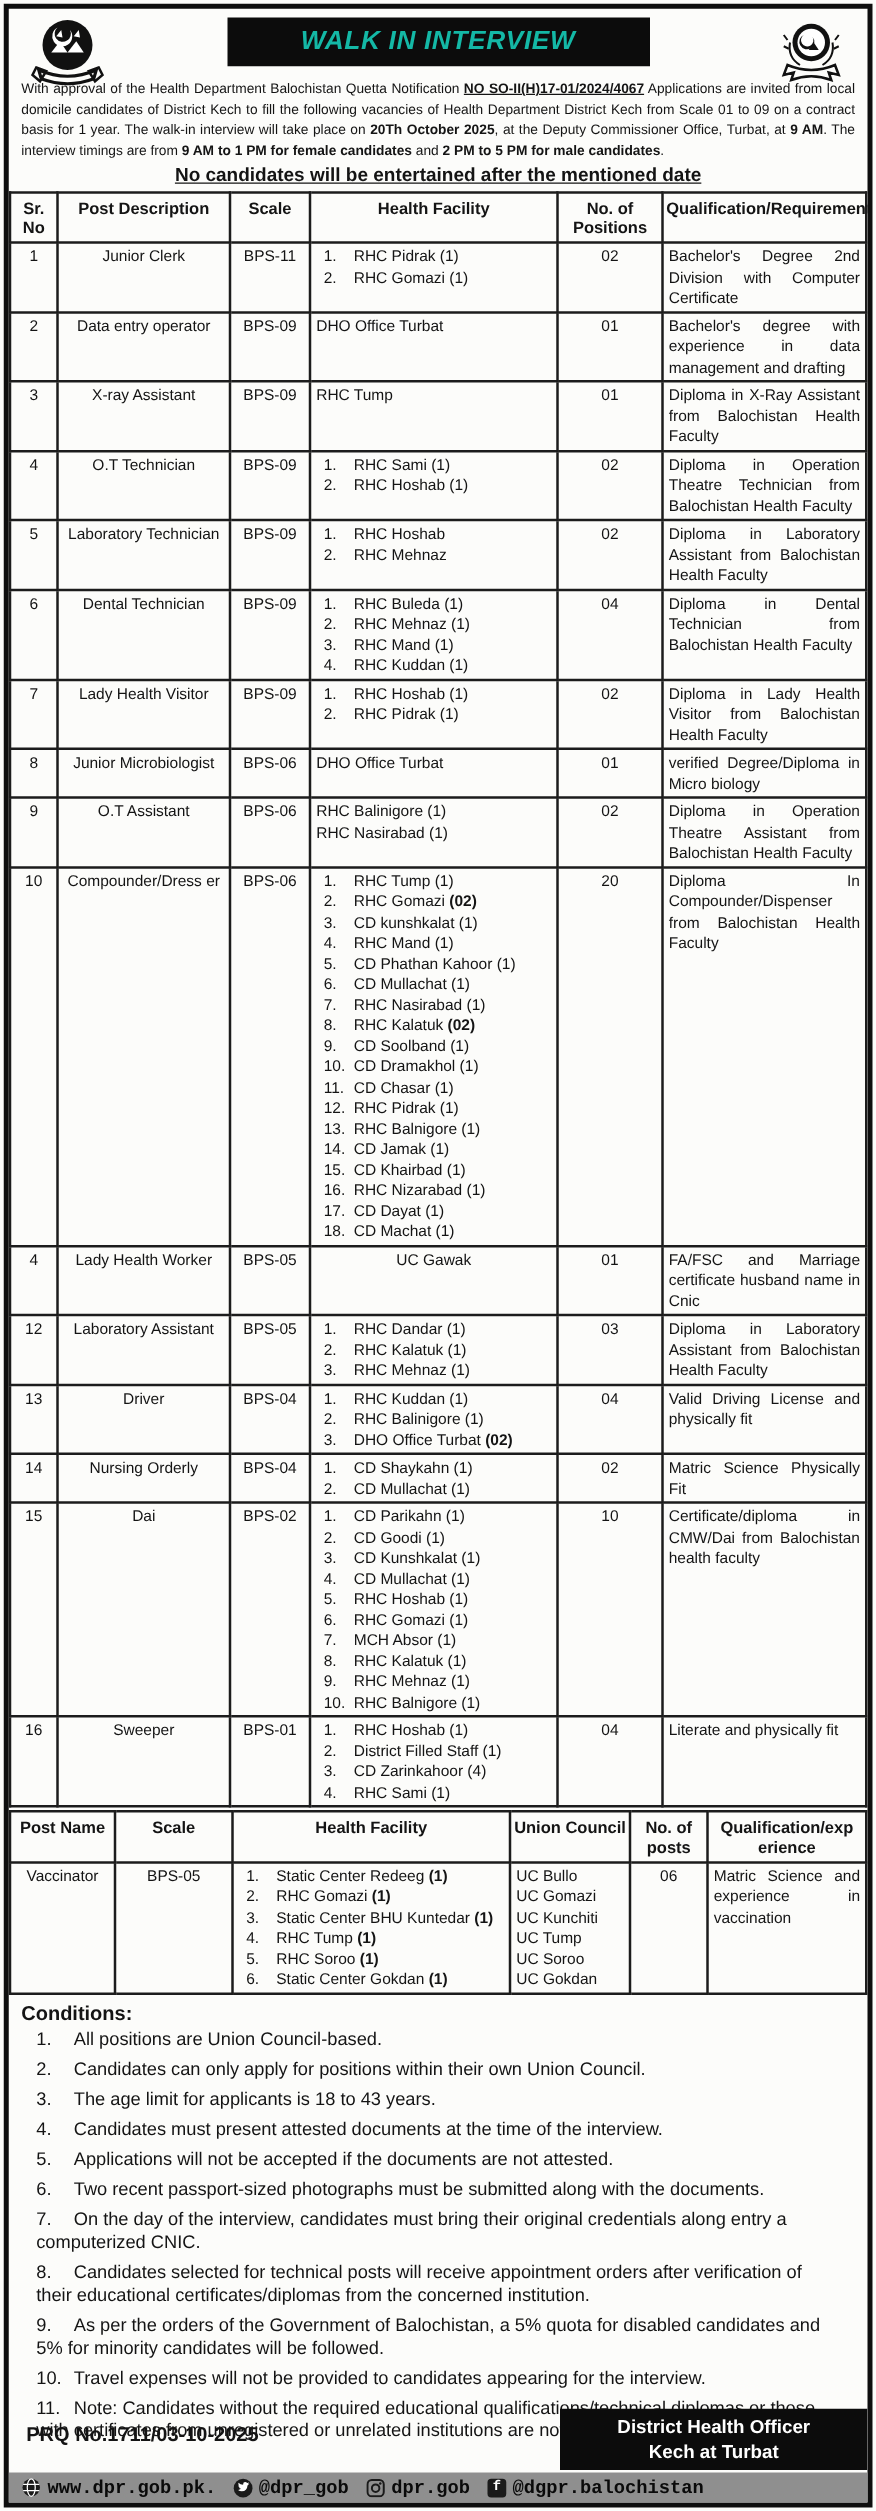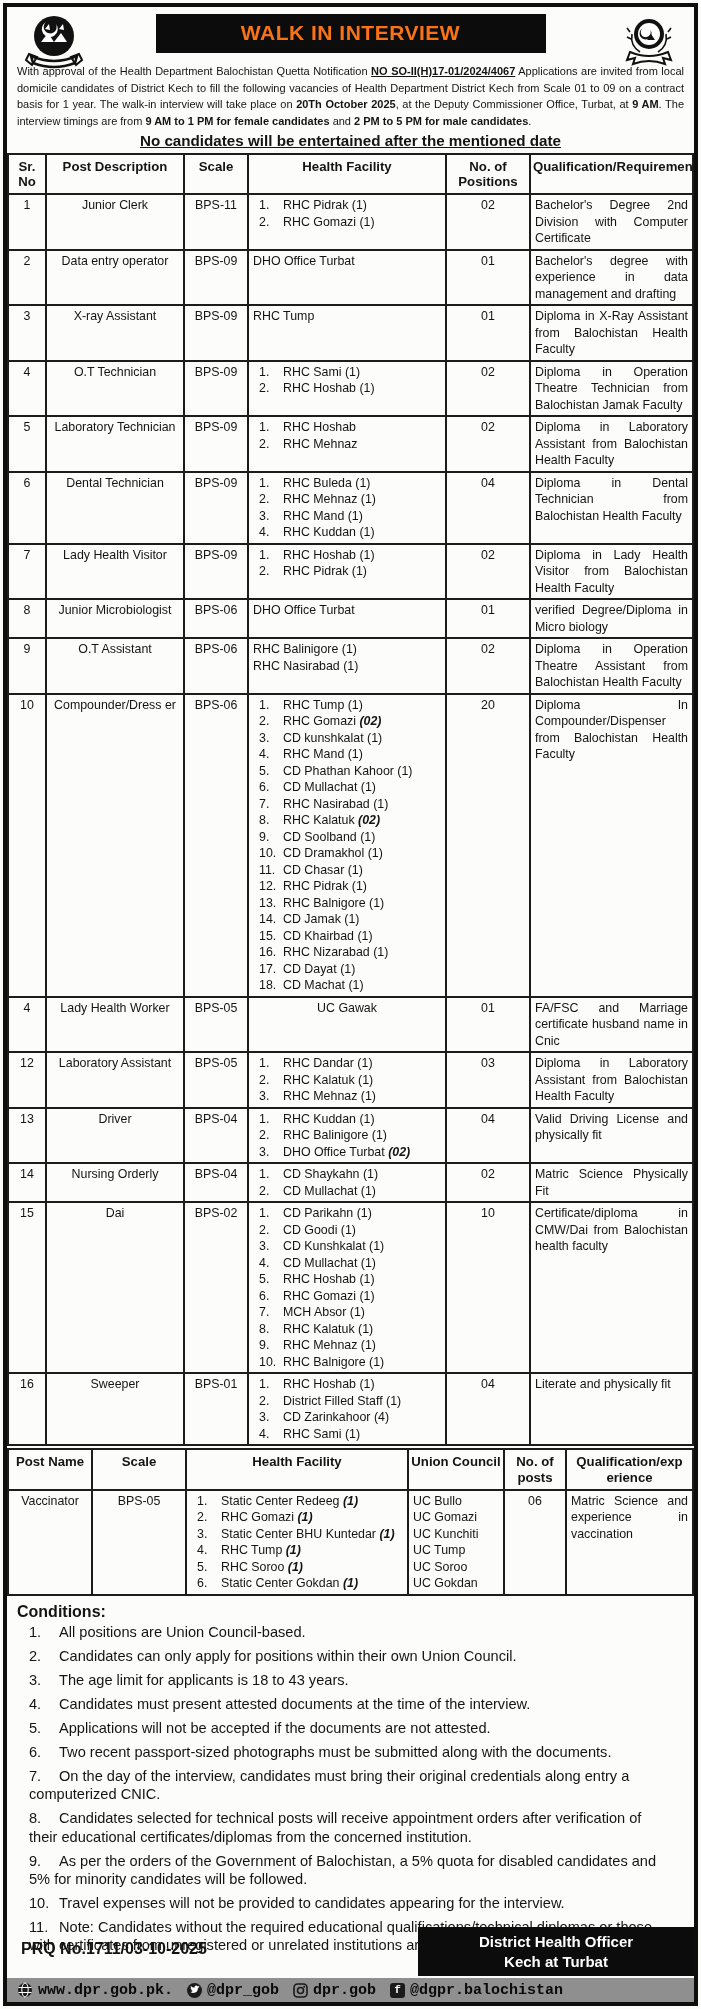"WALK IN INTERVIEW" .title-box { color: #f97316 -> #14b8a6; font-style: none -> italic; width: 390px -> 338px }
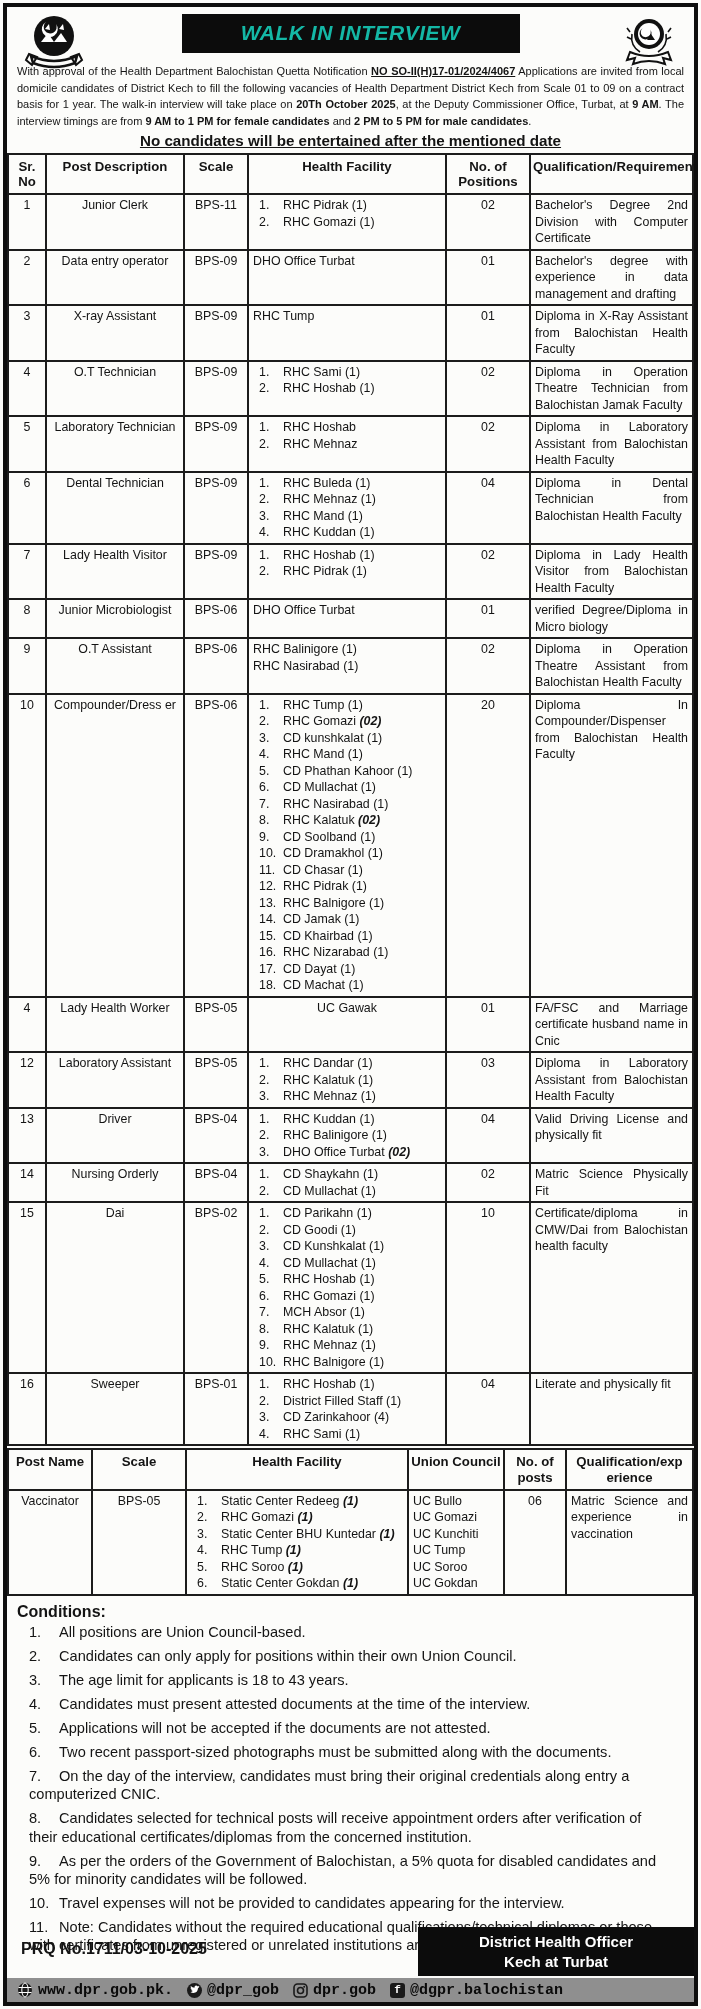"Diploma in Operation Theatre Technician" td.qual { text: Jamak -> Health }
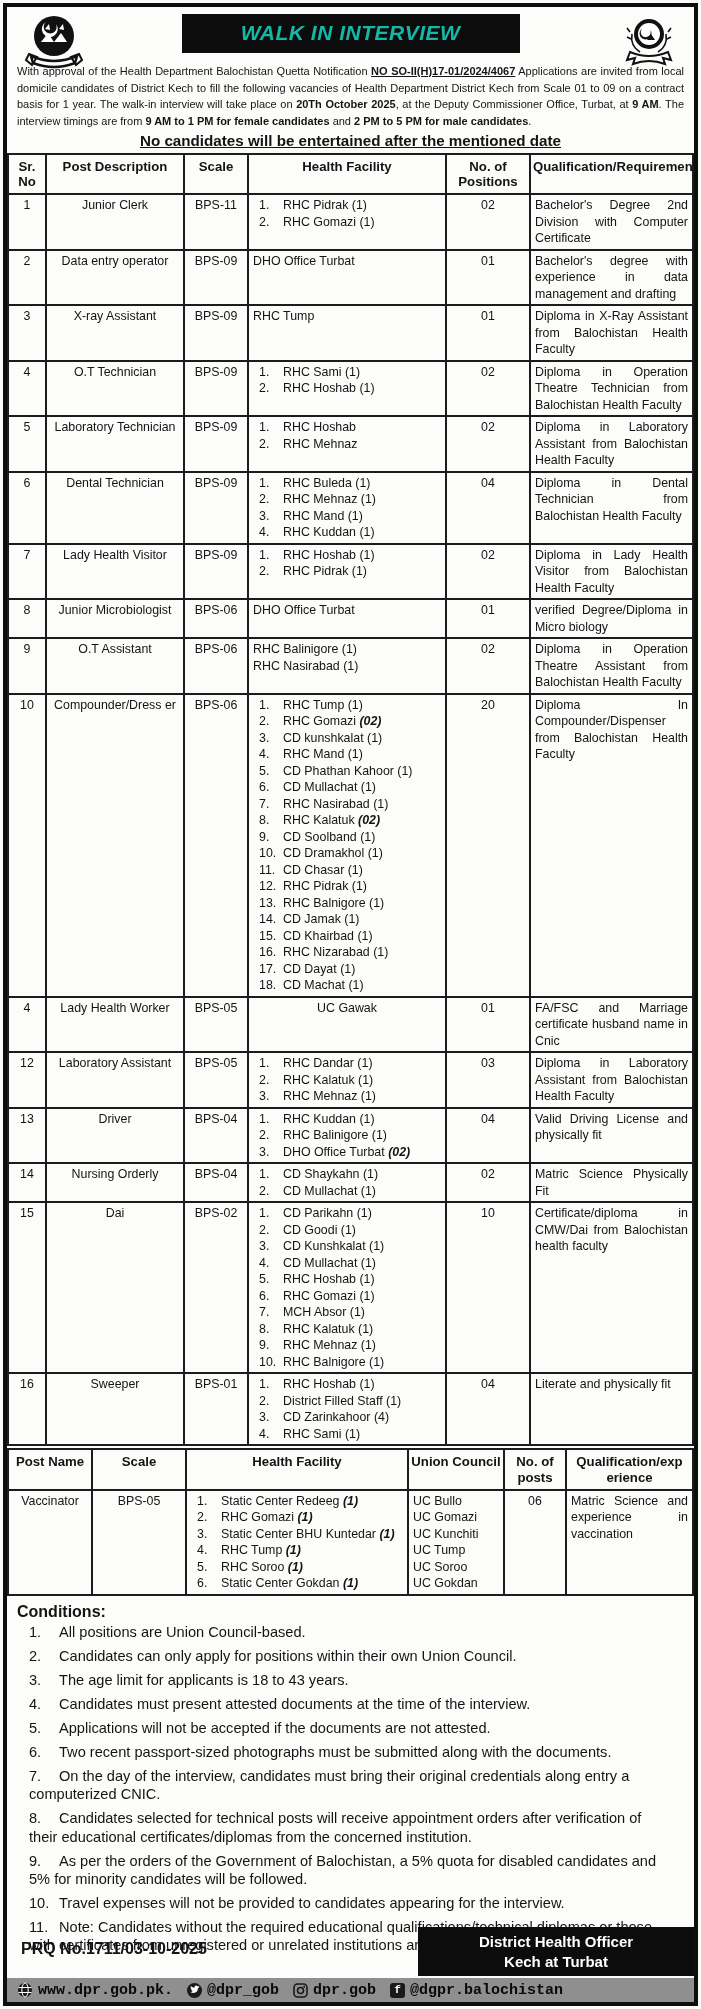"(02)" b,strong { font-style: italic -> none }
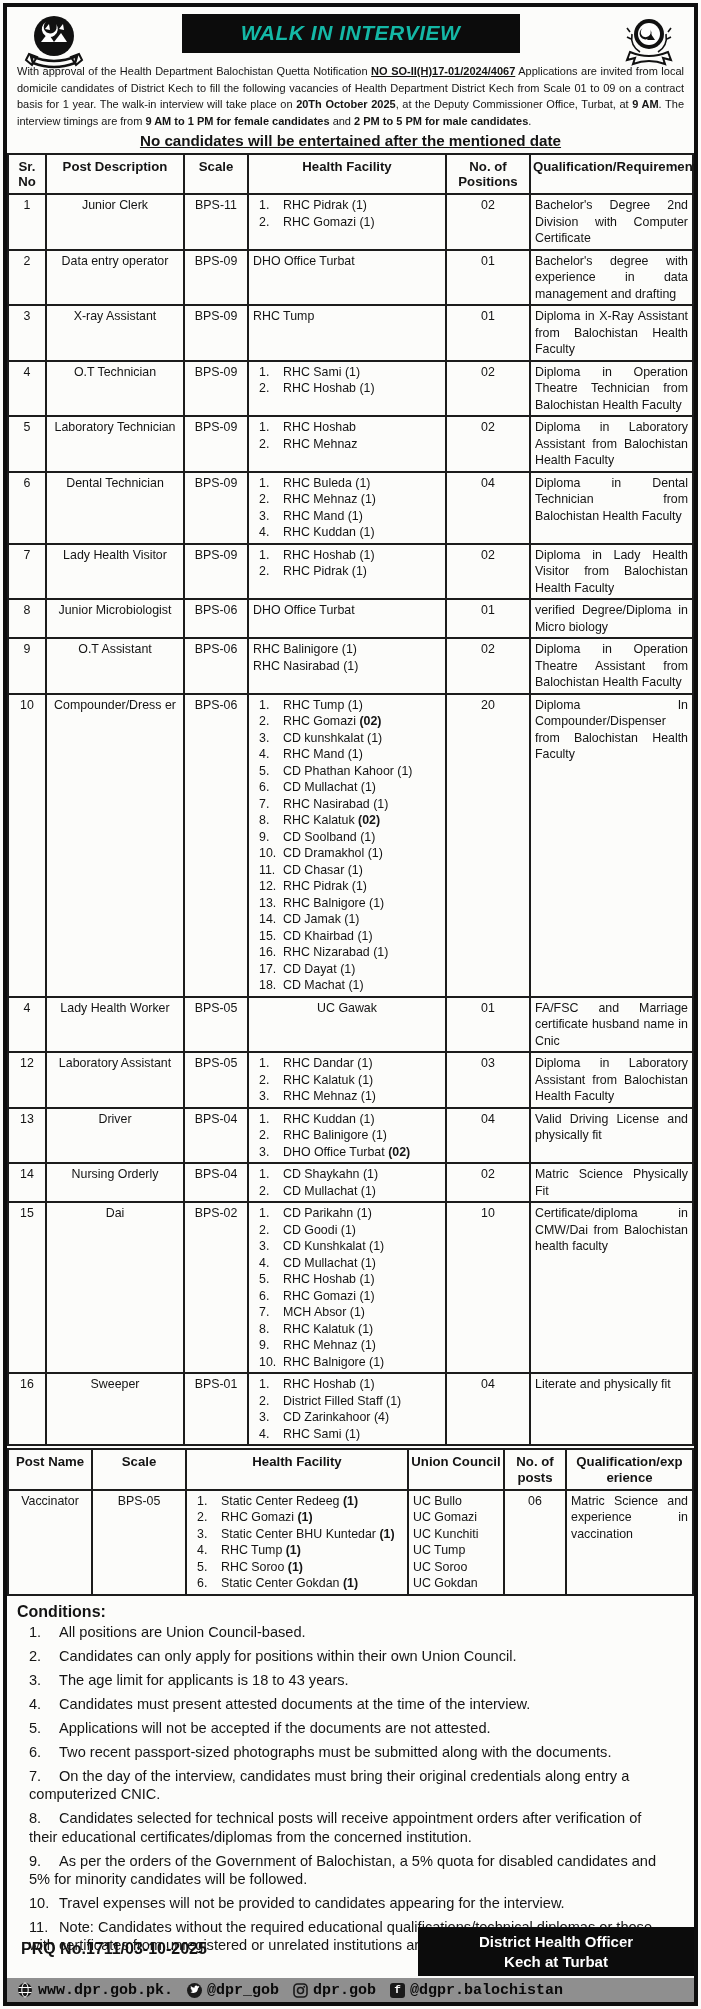"District Health Officer" .sigbox { padding: 5px 15px -> 5px 0 }
